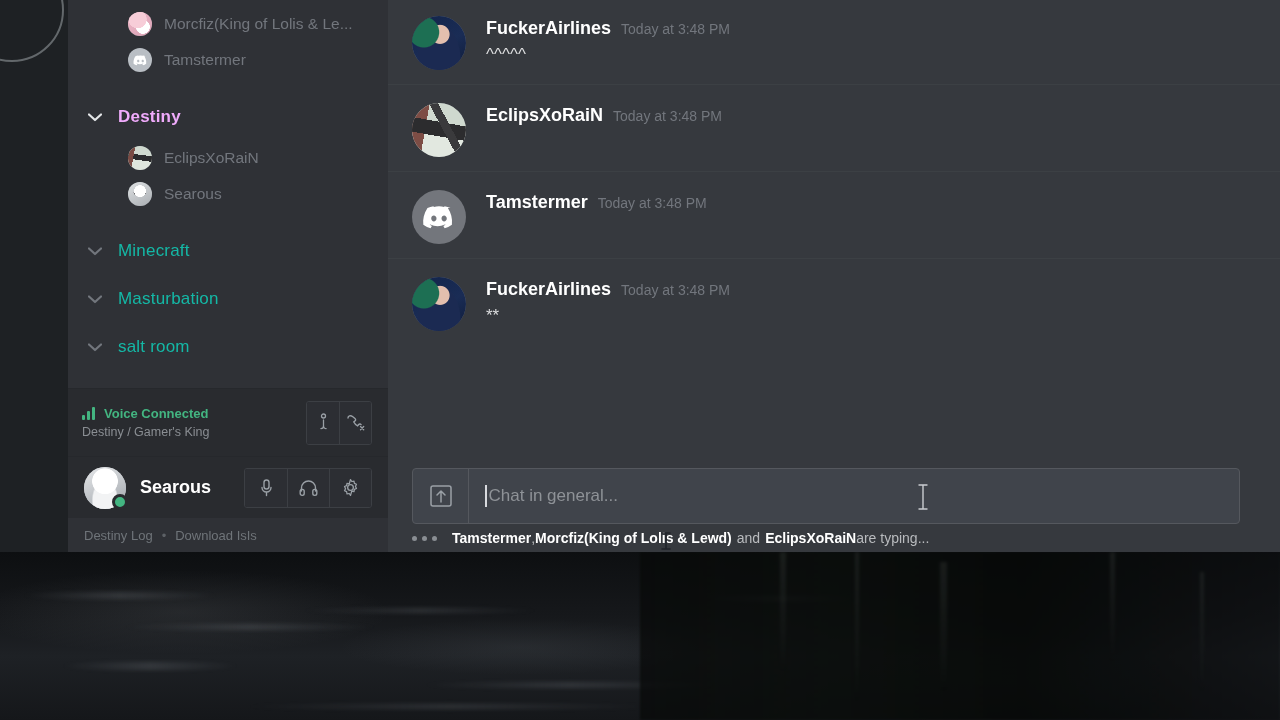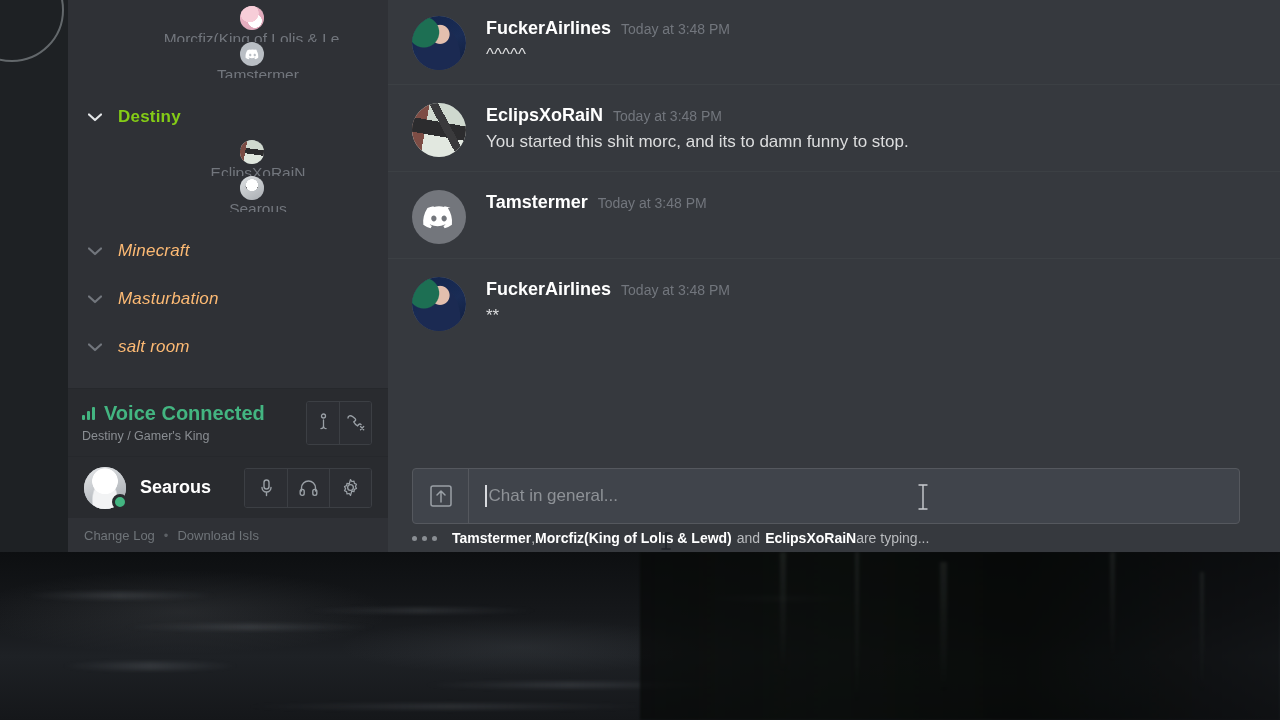"Morcfiz(King of Lolis & Le..." .vc-member { flex-direction: column -> none }
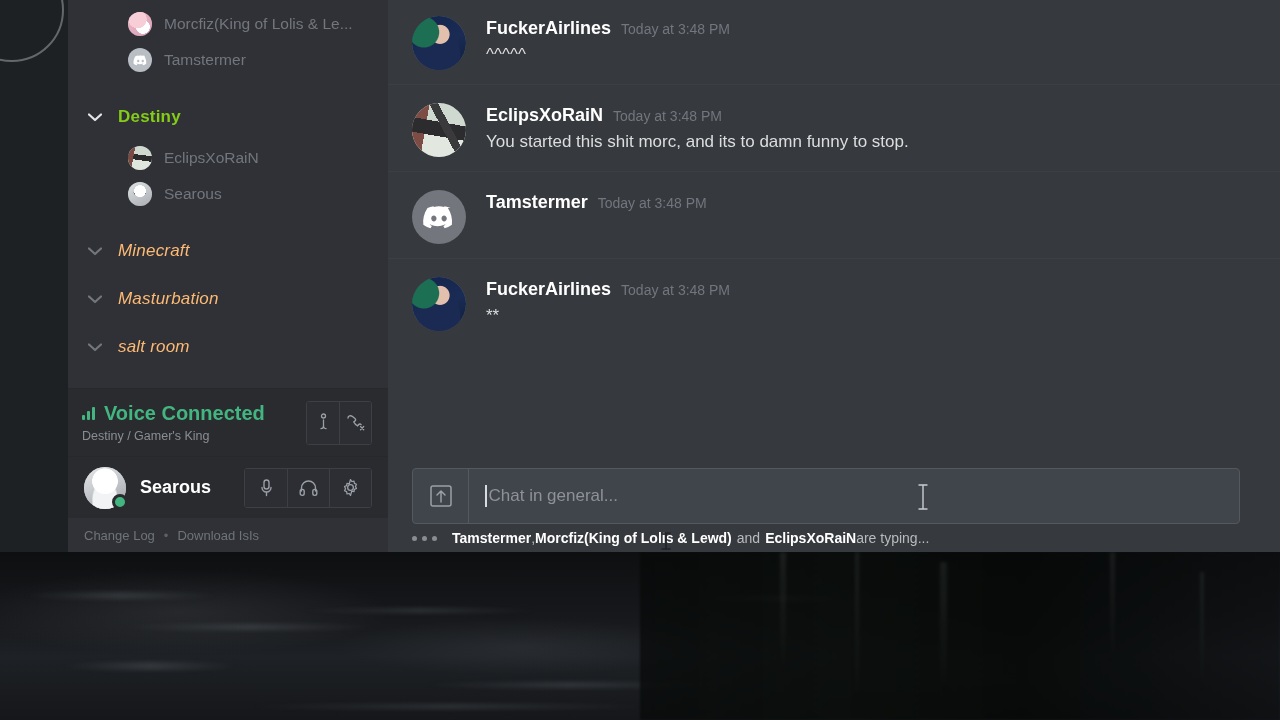"Destiny" .cat.active .nm { color: #84cc16 -> #f0abfc }
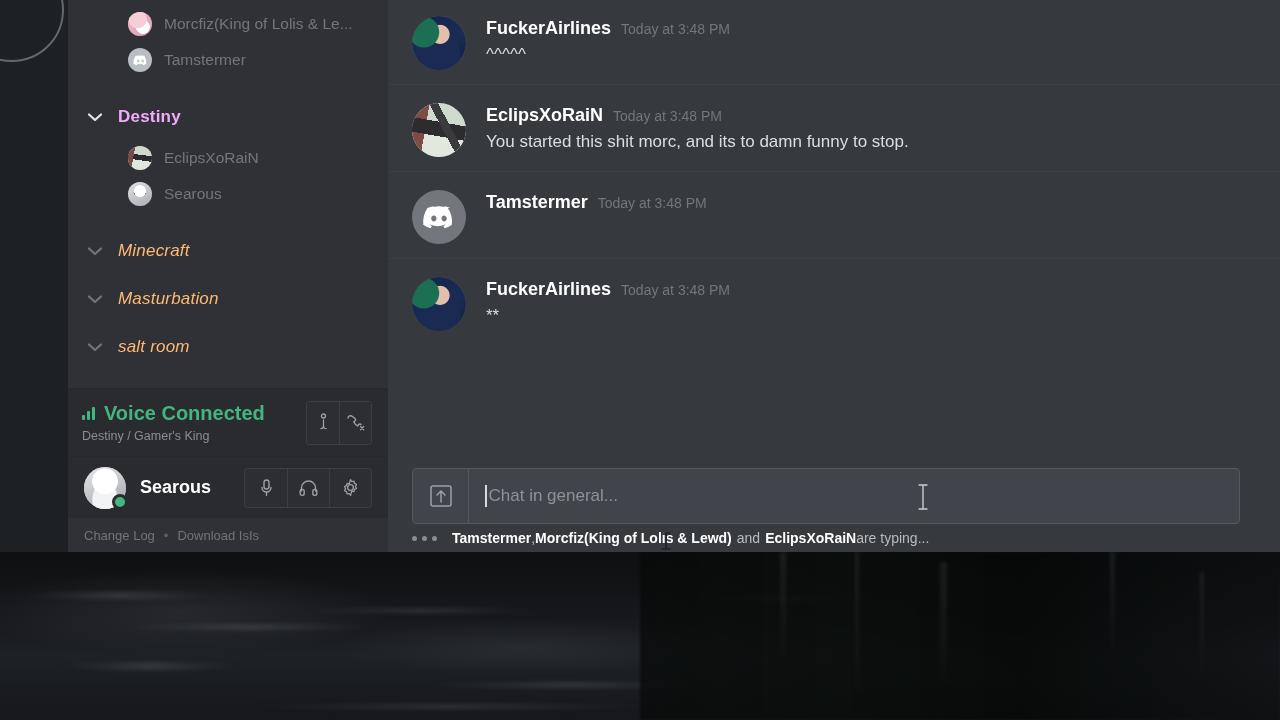"You started this shit morc," div.text { html: <div>You started this shit morc, and its to damn funny to stop.</div> -> none }
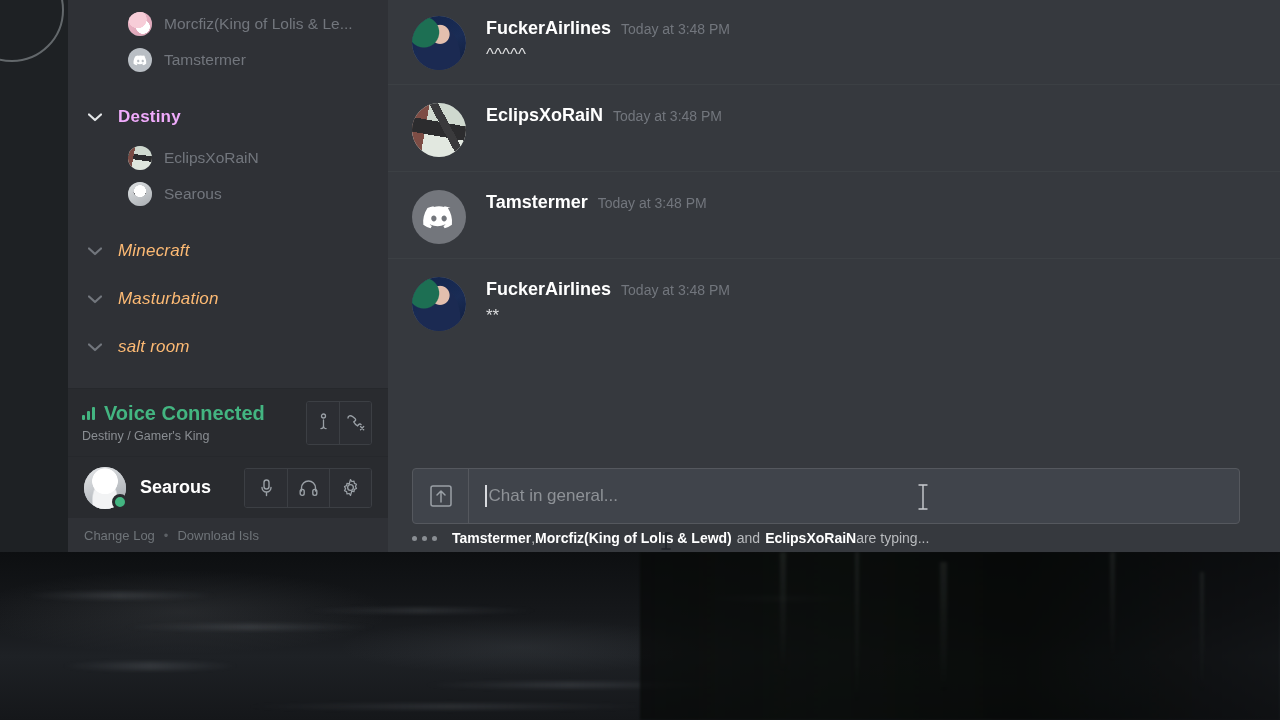"Minecraft" .cat.dim .nm { color: #fdba74 -> #14b8a6; font-style: italic -> none }
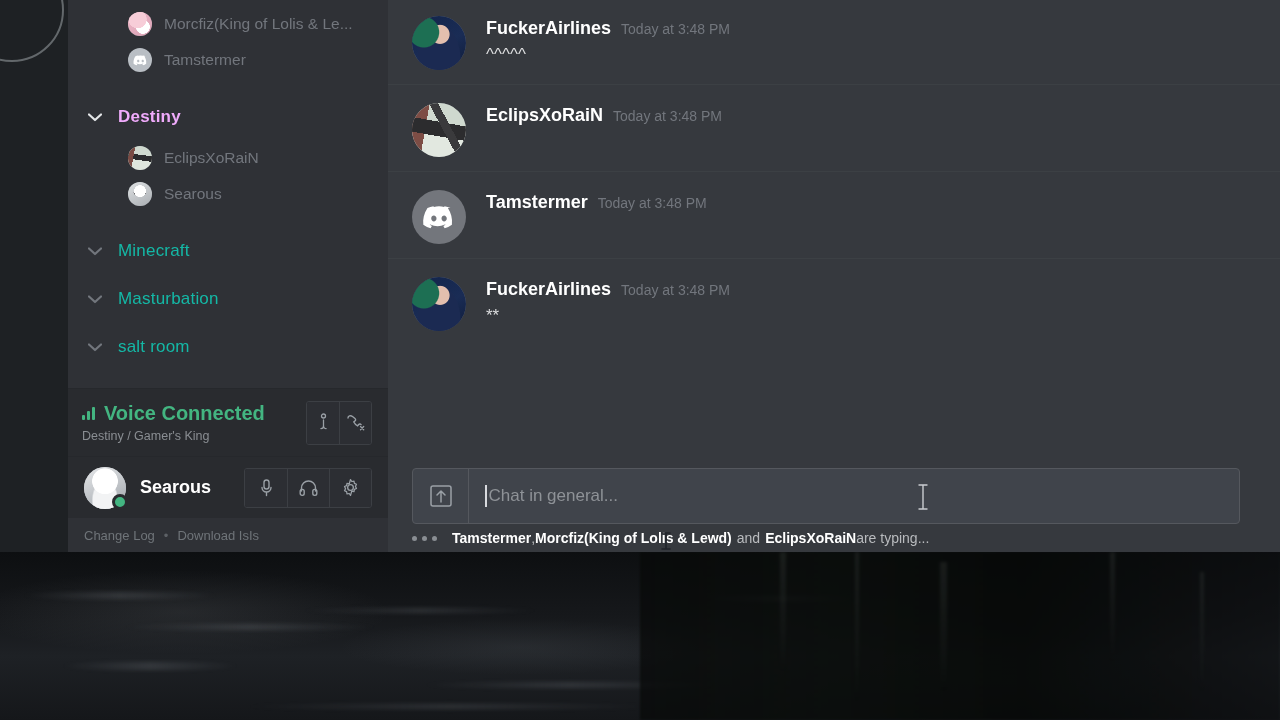"Voice Connected" .voice-title { font-size: 20px -> 13px }
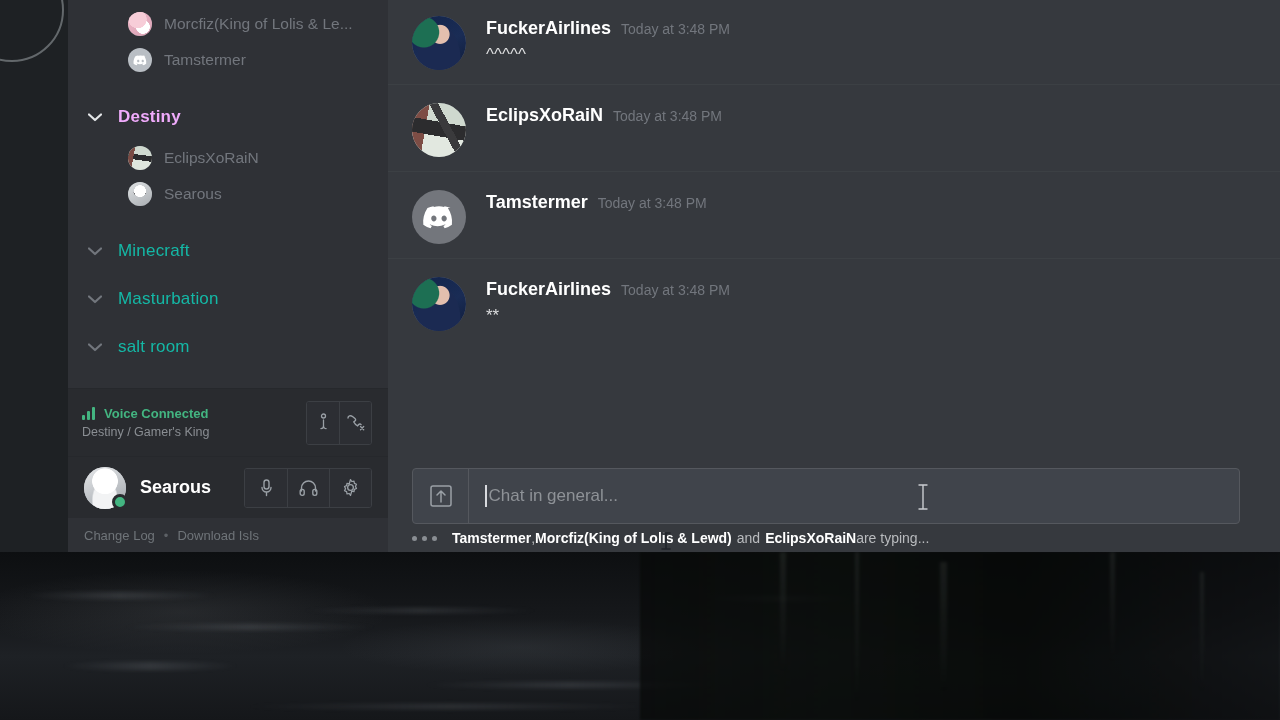"Change Log" span { text: Change -> Destiny }
